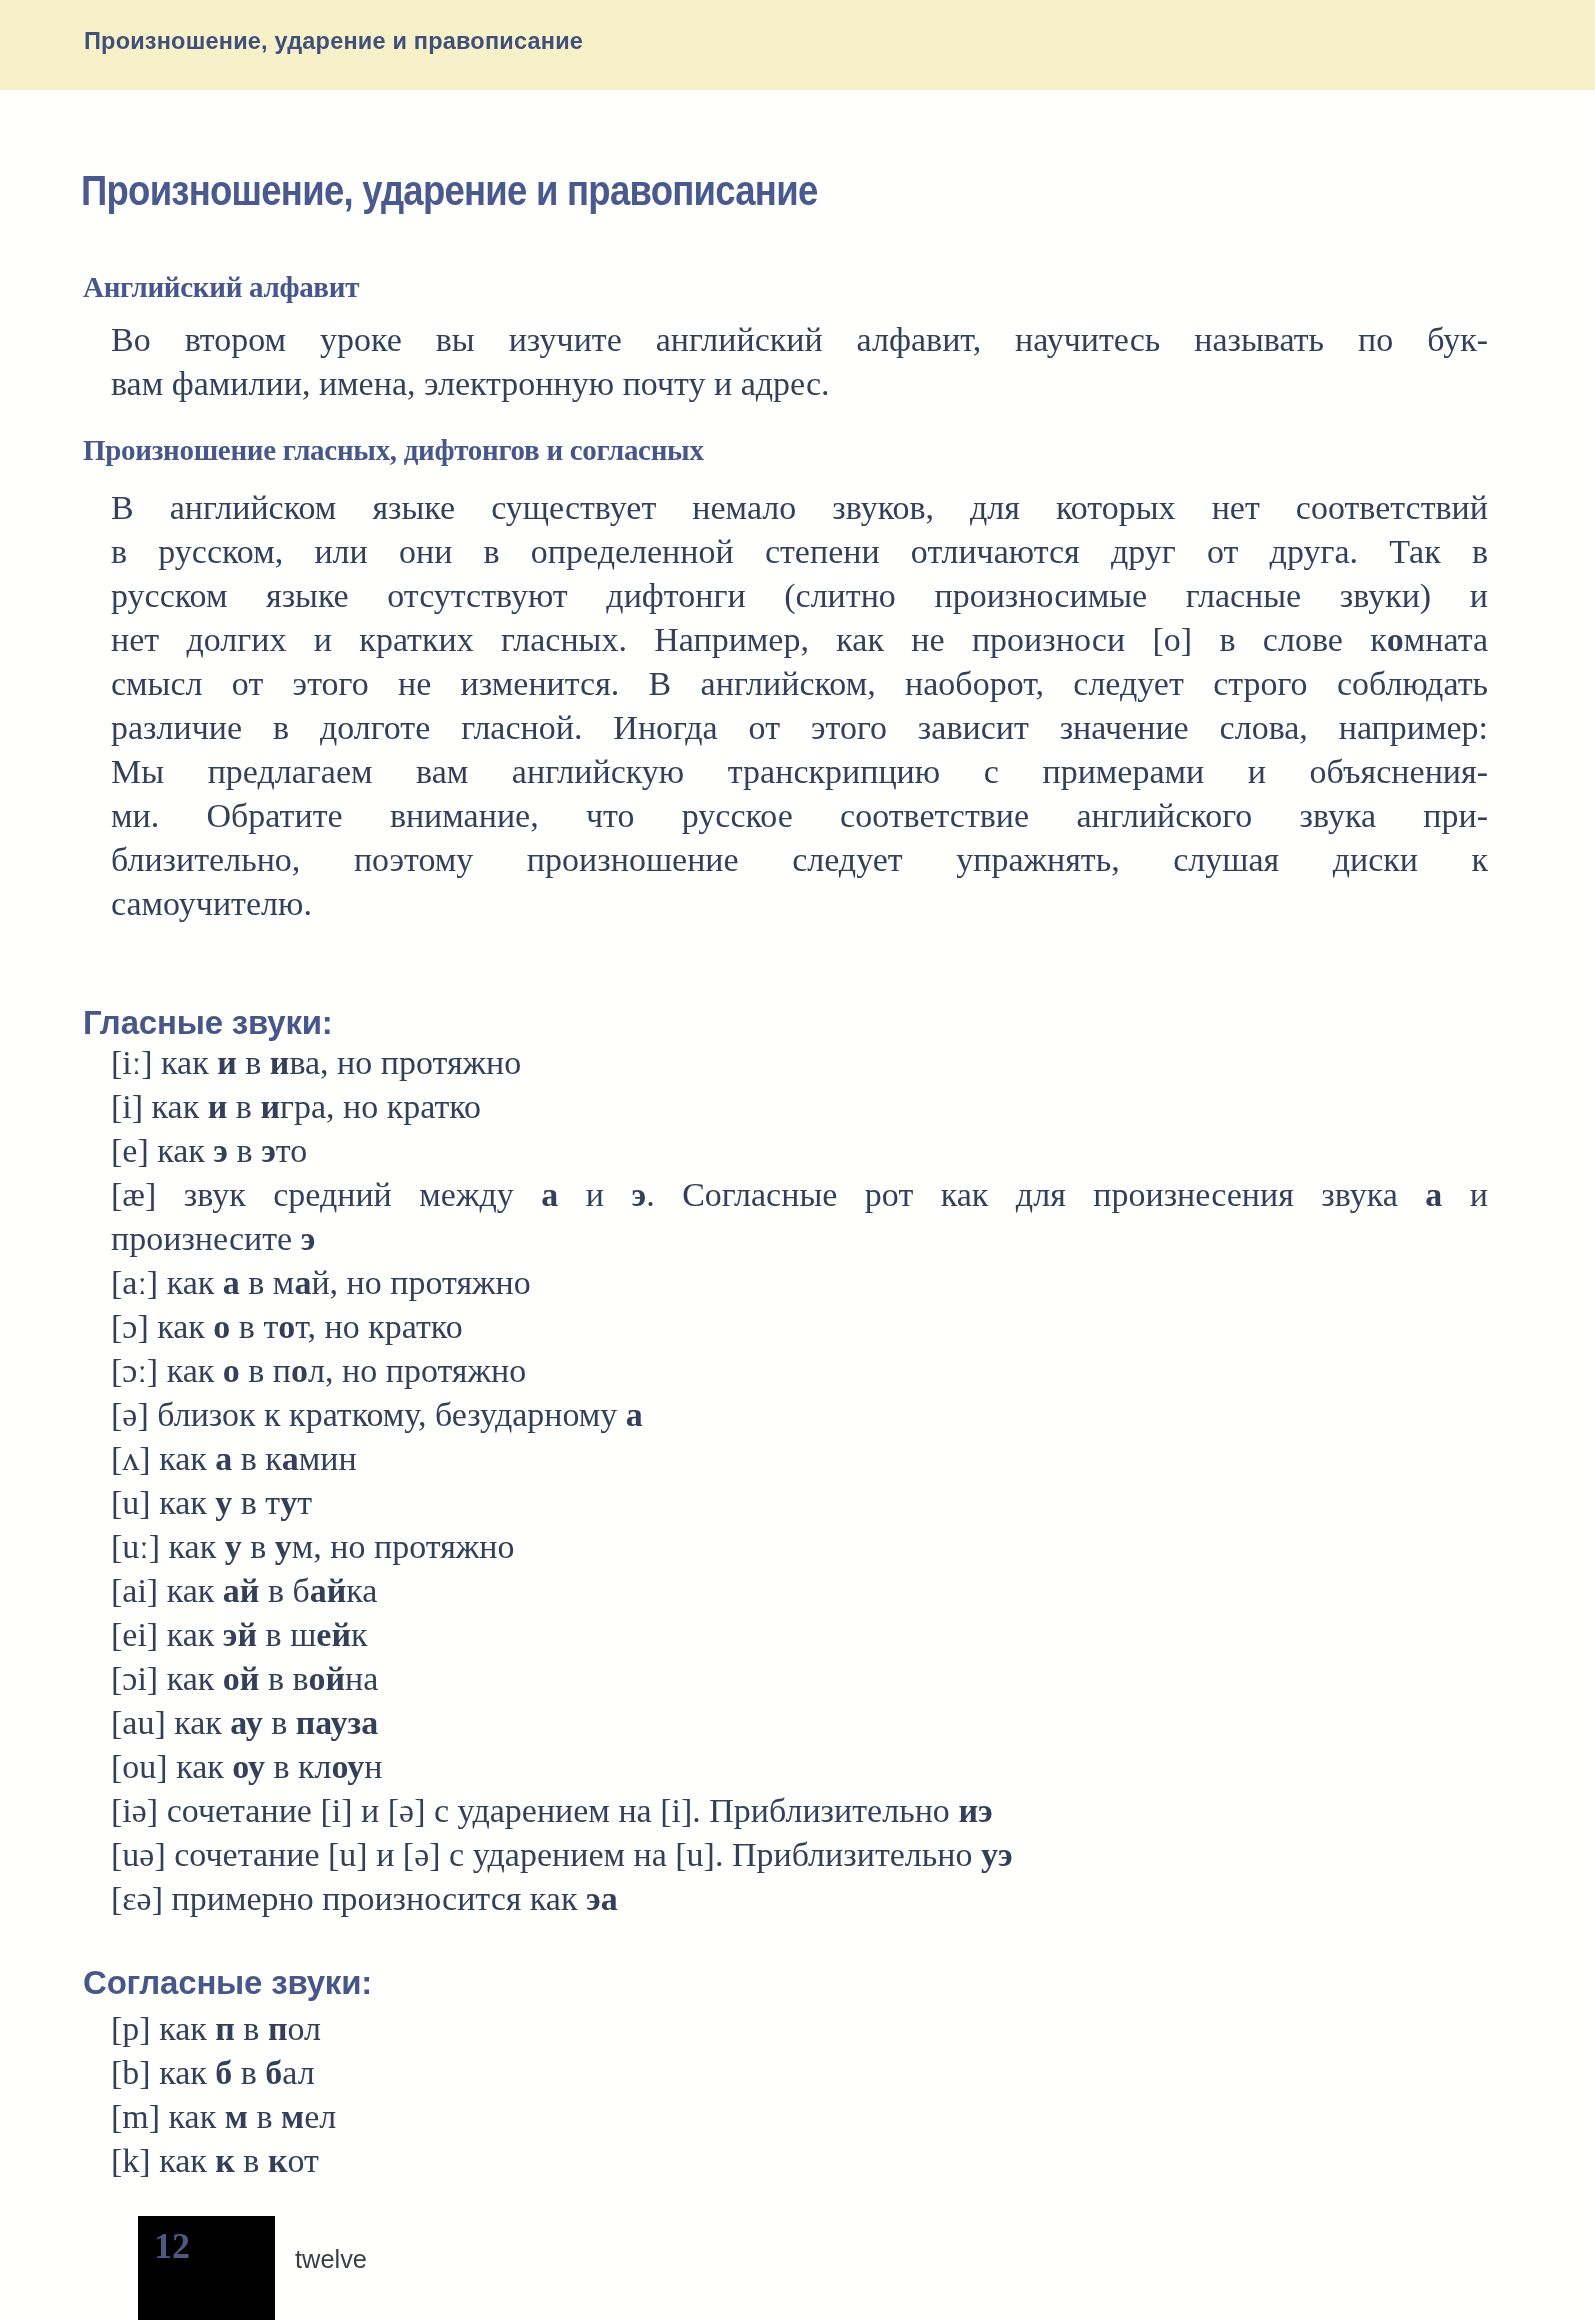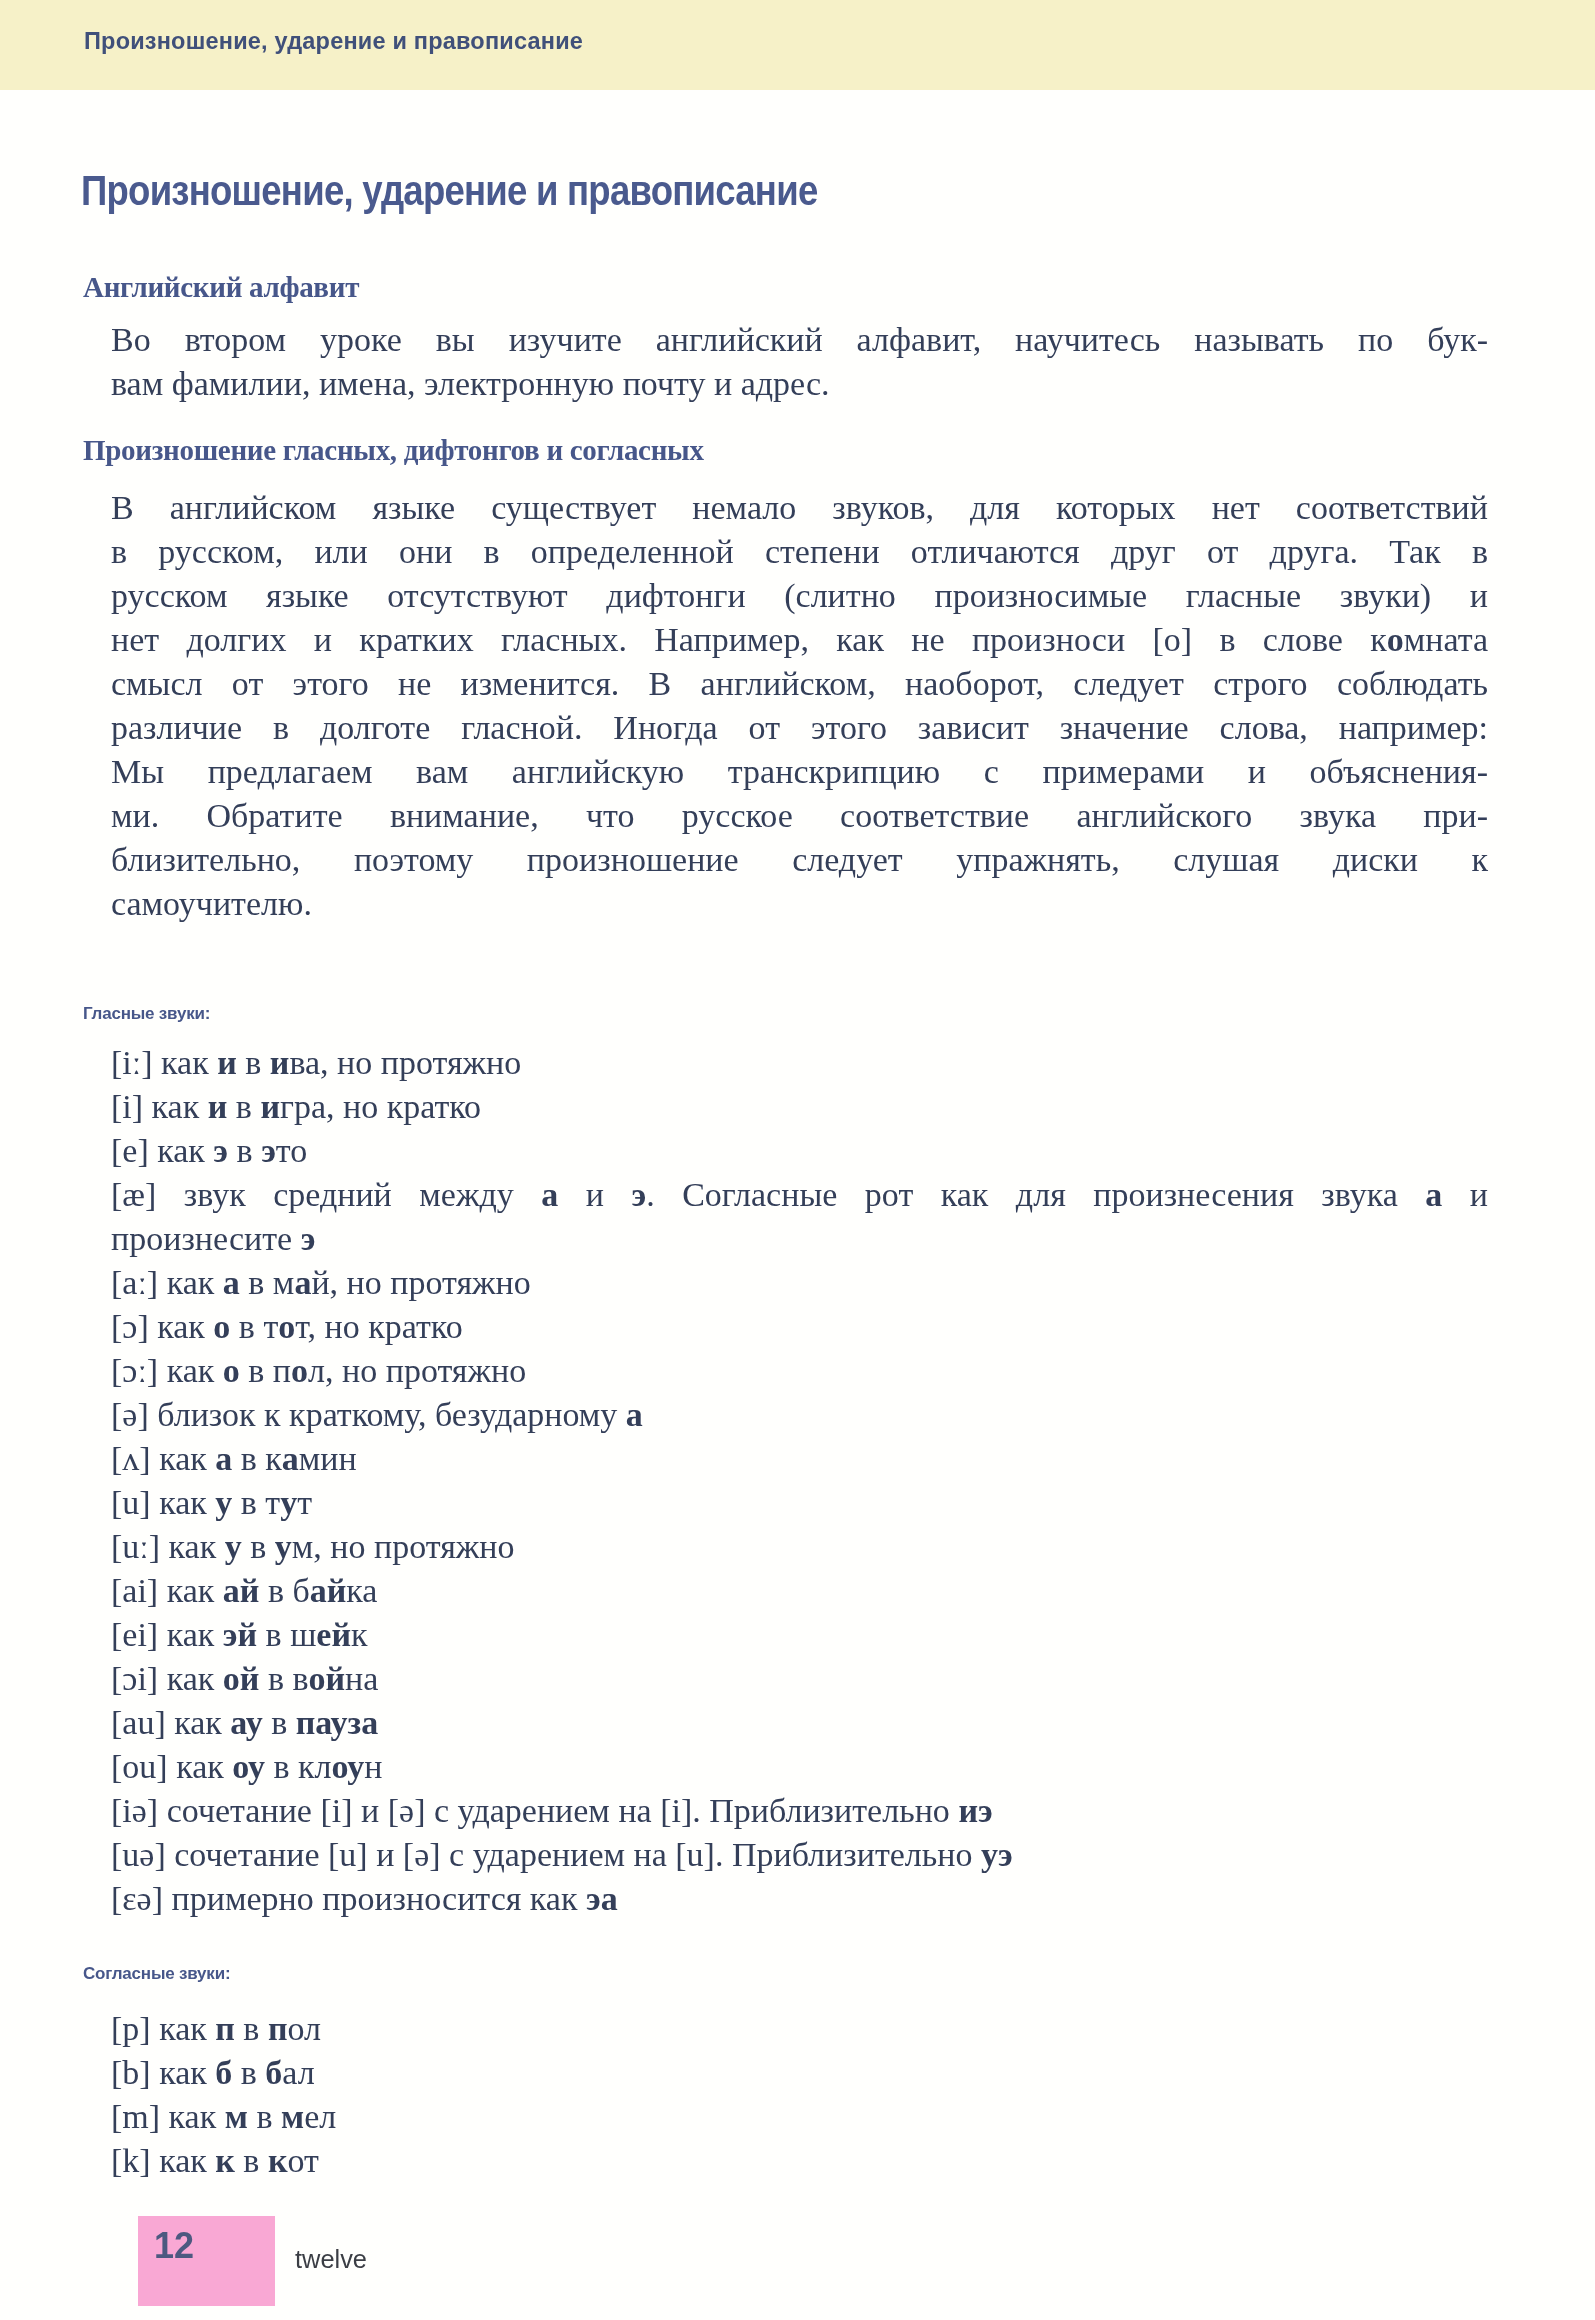"Гласные звуки:" .h3 { font-size: 17px -> 33px }
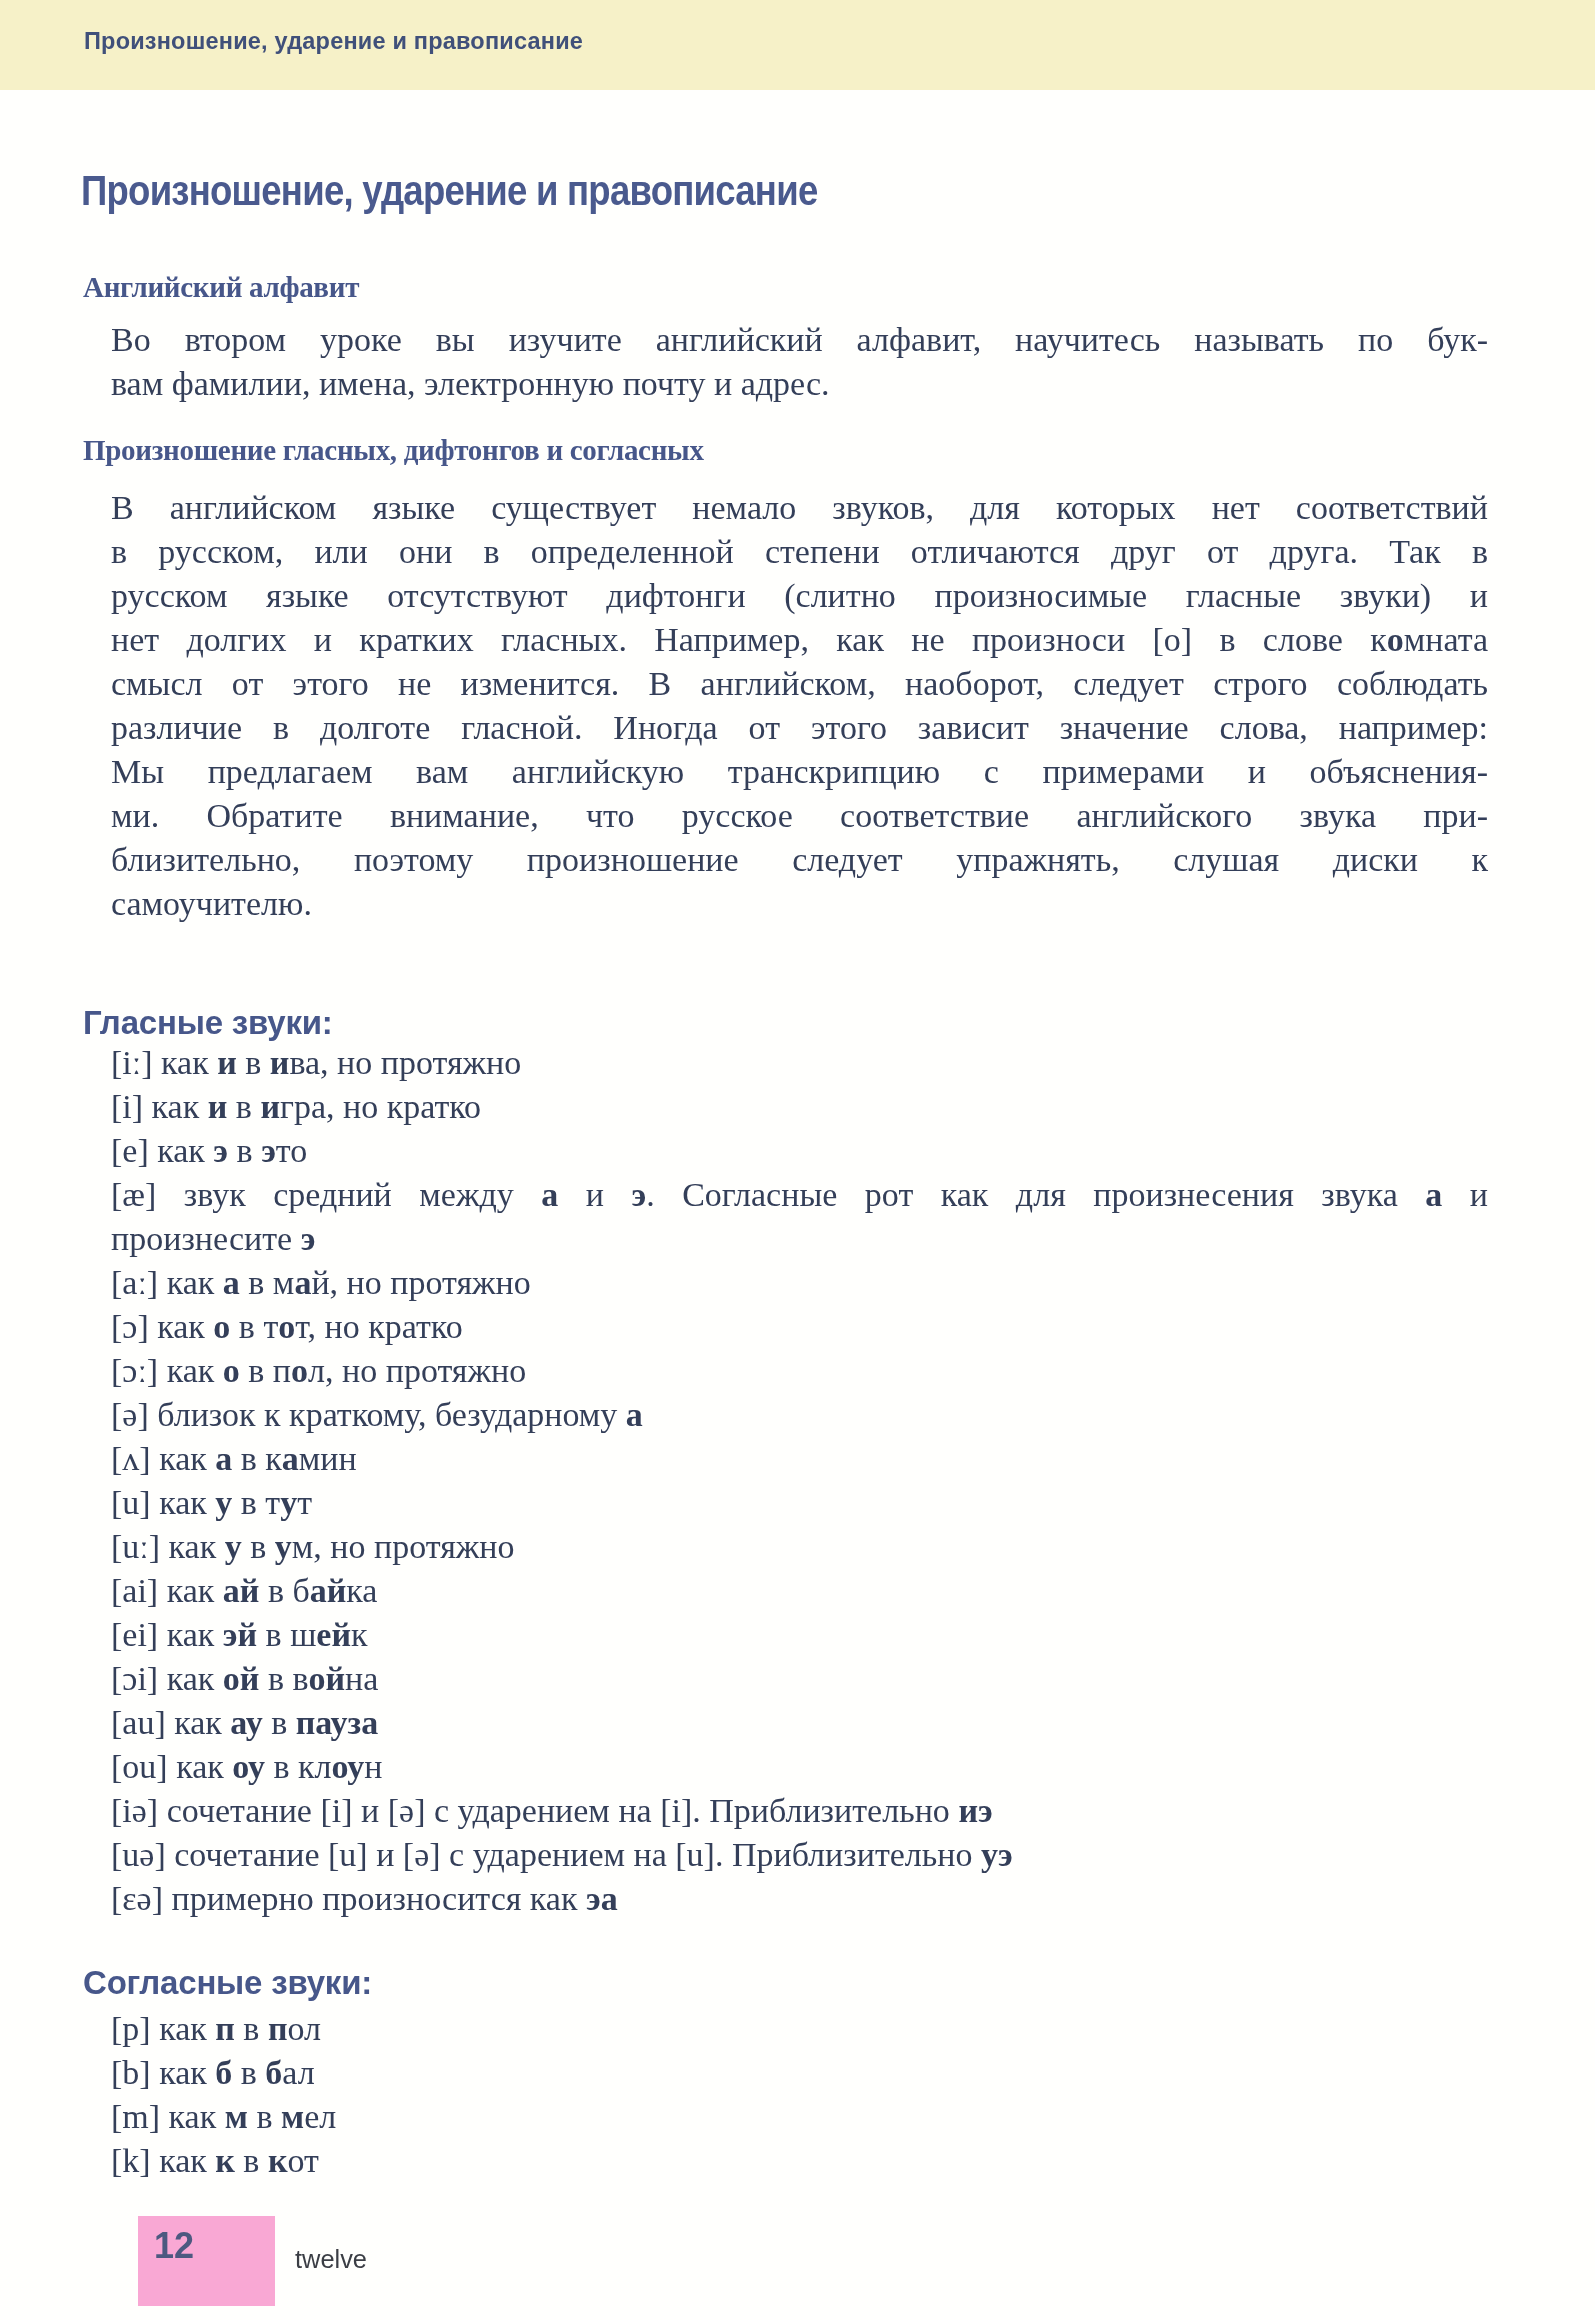"12" .page-box { background: #f9a8d4 -> #000000; font-family: none -> Liberation Serif, serif; height: 90px -> 105px }
